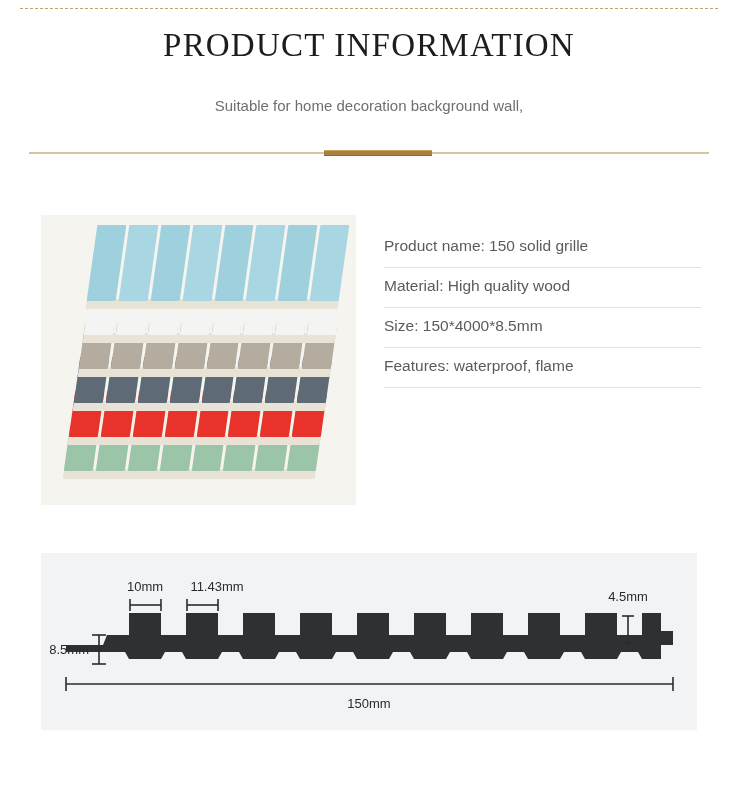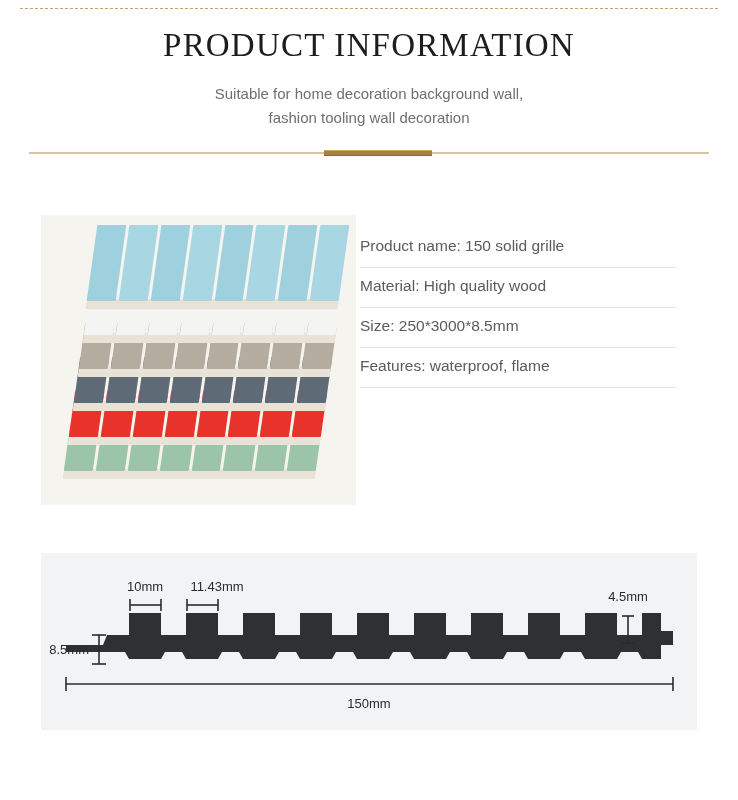"Suitable for home decoration background" .subtitle { margin-top: 16px -> 28px }
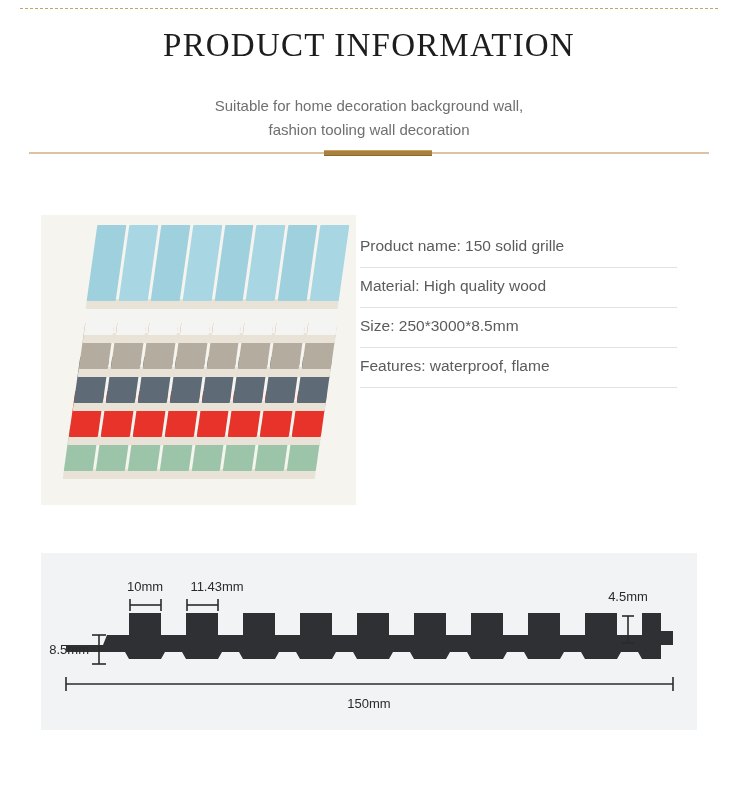"fashion tooling wall decoration" div { html: <div>fashion tooling wall decoration</div> -> none }
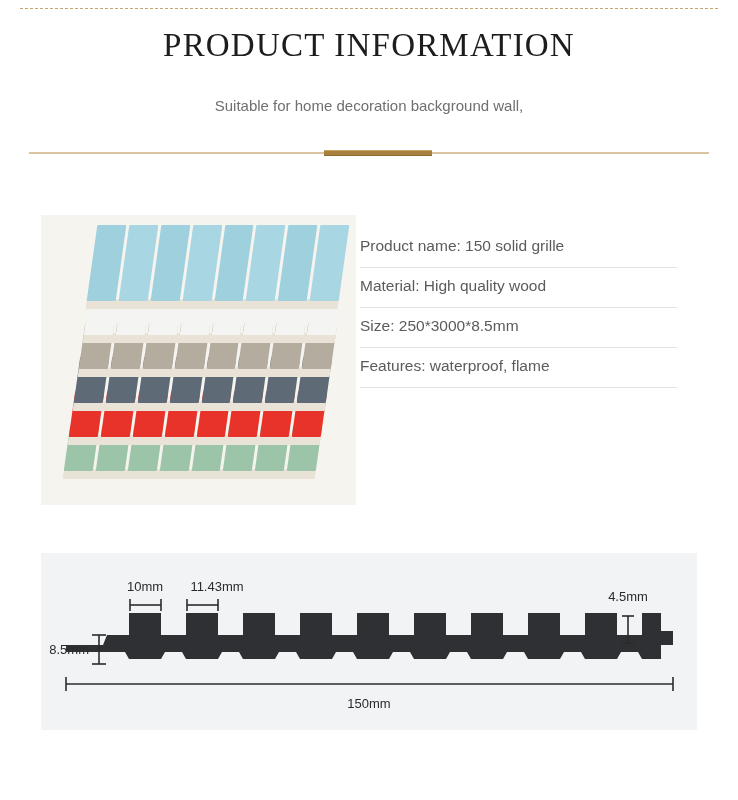"Product name: 150 solid grille" .specs { left: 360px -> 384px }
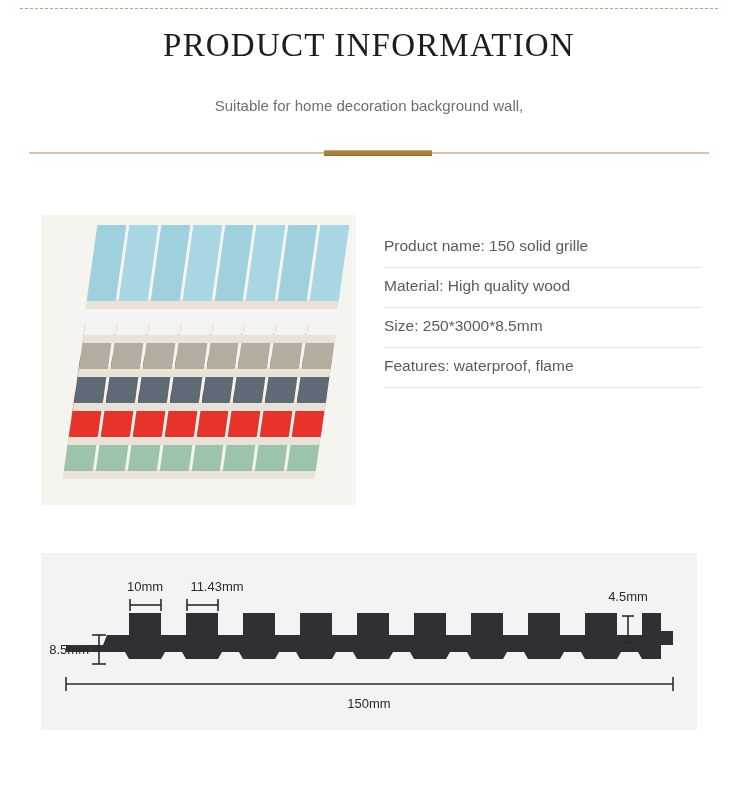"Size: 250*3000*8.5mm" div.spec-row { text: 250*3000 -> 150*4000 }
